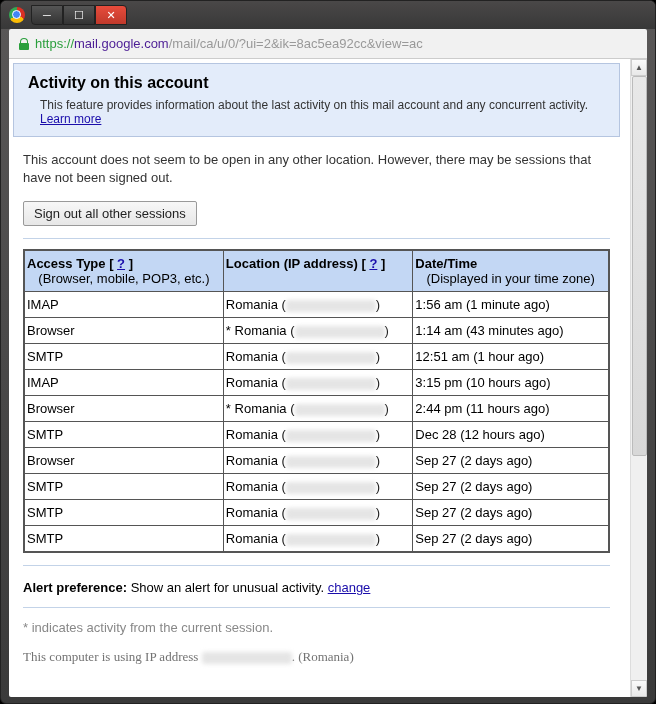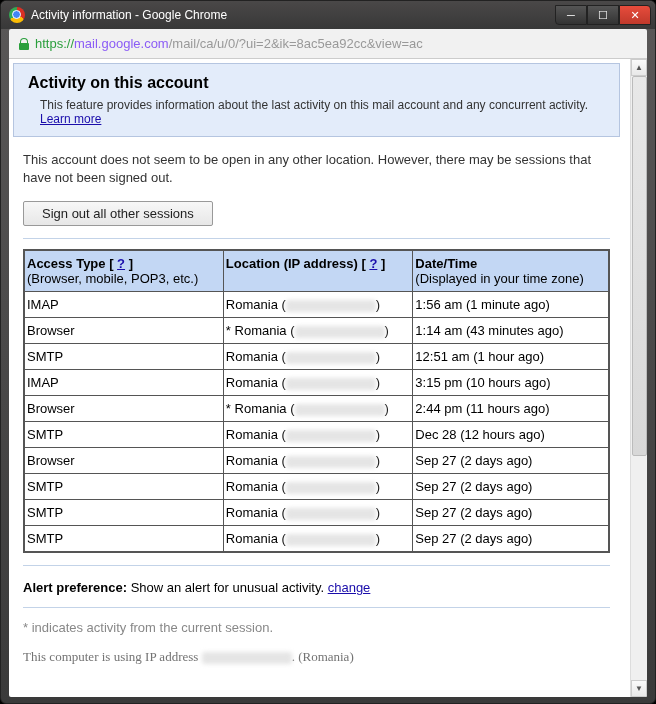"Activity information - Google Chrome" div.titlebar-text { html: <div>Activity information - Google Chrome</div> -> none }
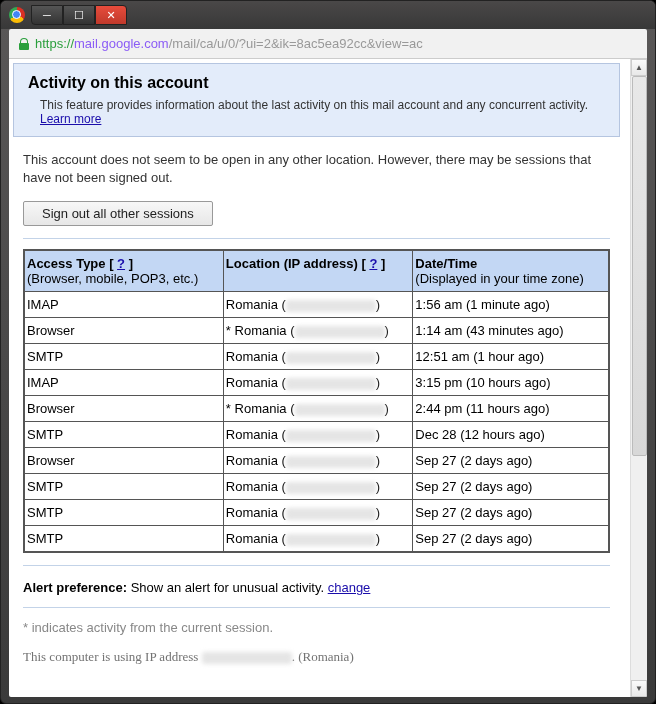"mail.google.com" .url .domain { color: #8b5cf6 -> #4c1d95 }
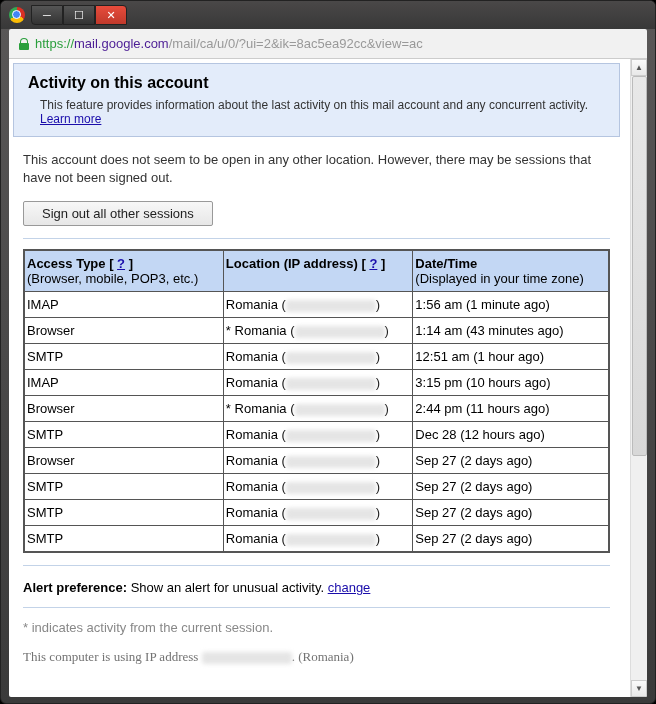"Sign out all other sessions" .signout-btn { padding: 4px 18px -> 4px 10px }
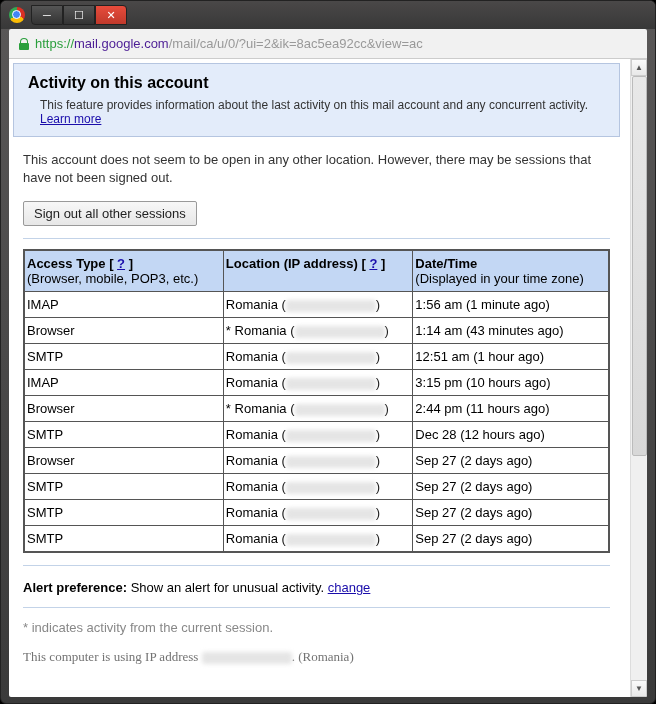"(Browser, mobile, POP3, etc.)" table.activity th .sub { text-align: none -> center }
